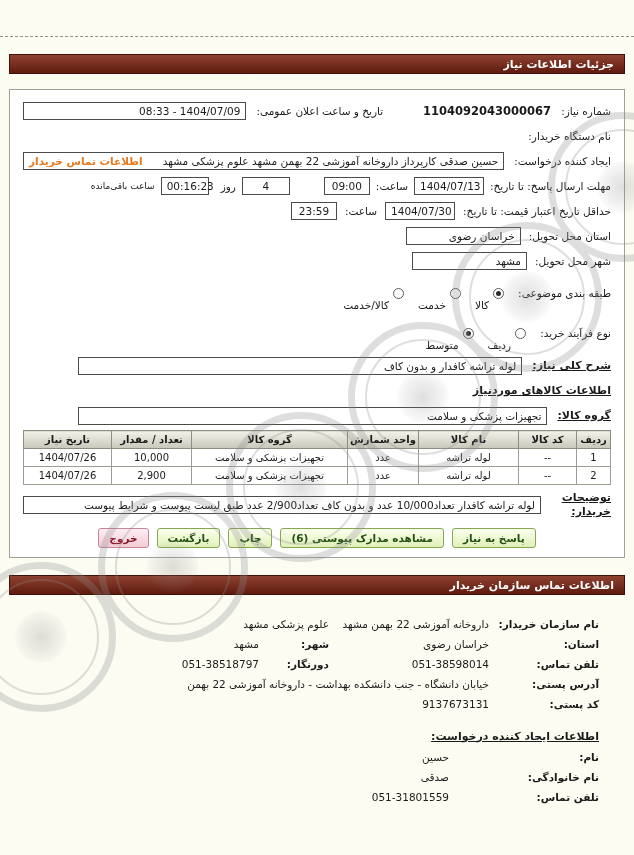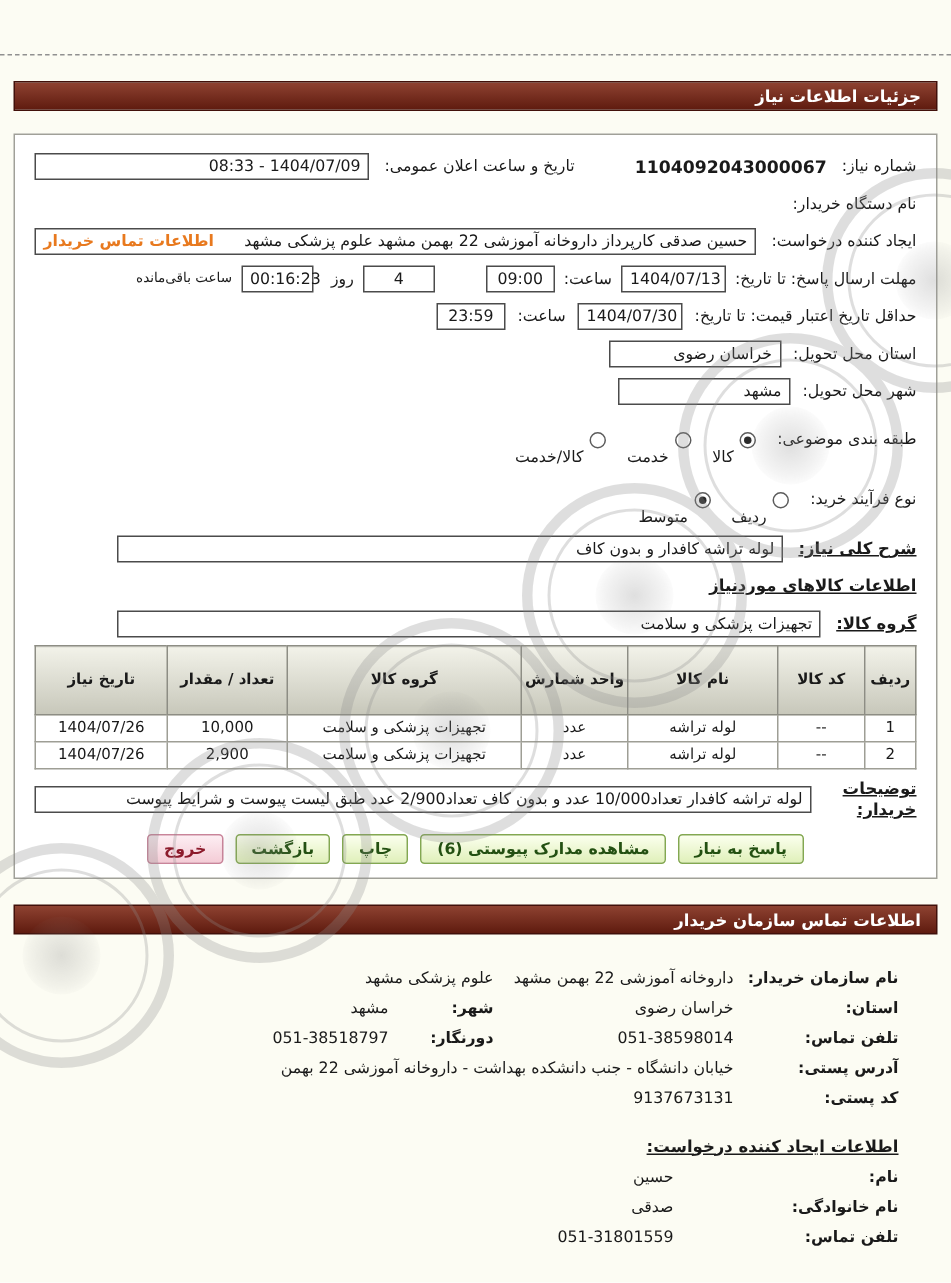"تاریخ نیاز" .items th { padding: 17px 2px -> 3px 2px }
